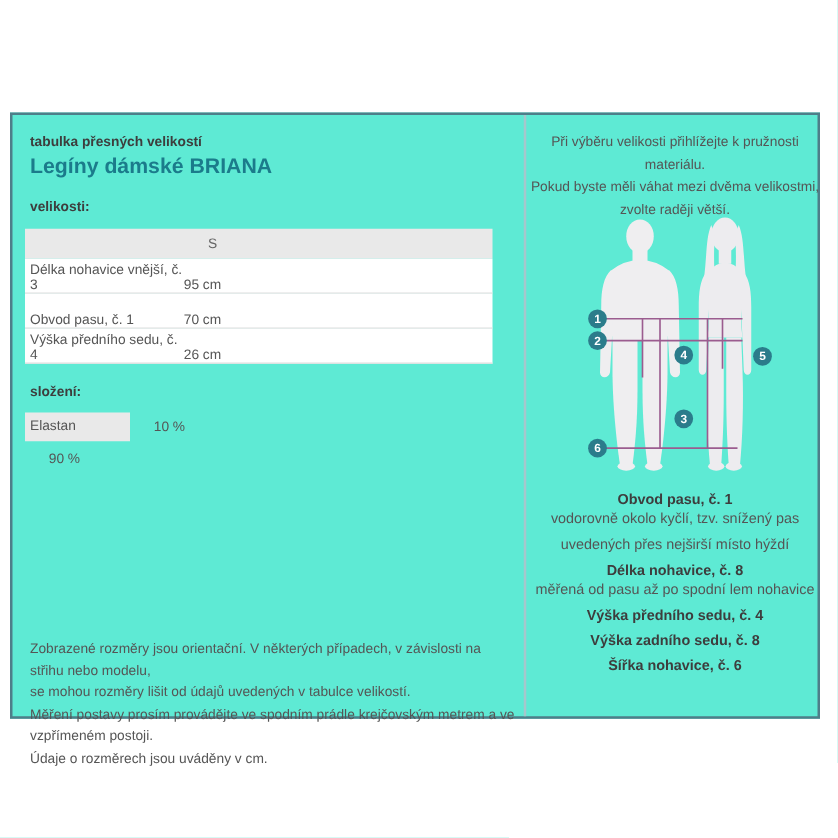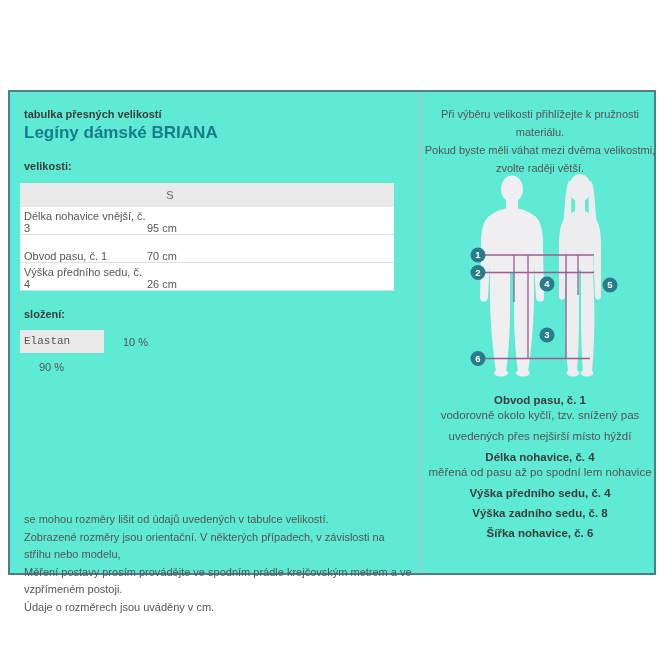"Elastan" .comp-row .c-mat { font-family: Liberation Mono, monospace -> none }
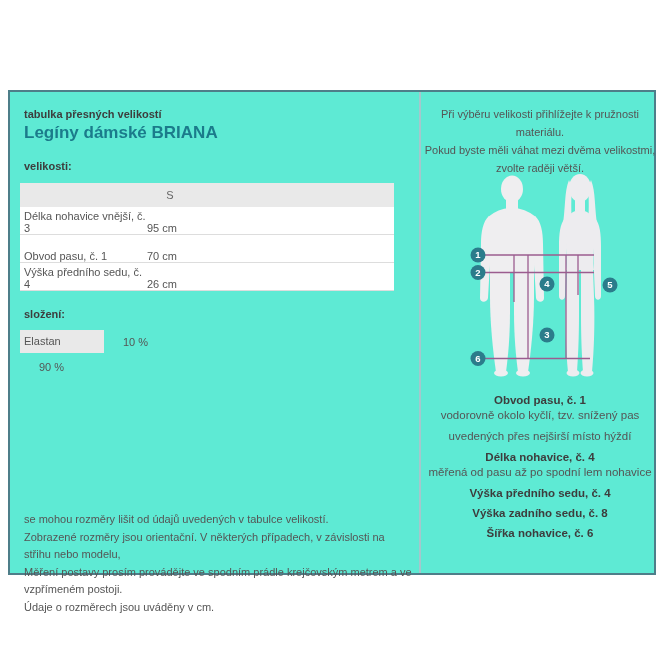"Délka nohavice, č. 4" div.m-title { text: 4 -> 8 }
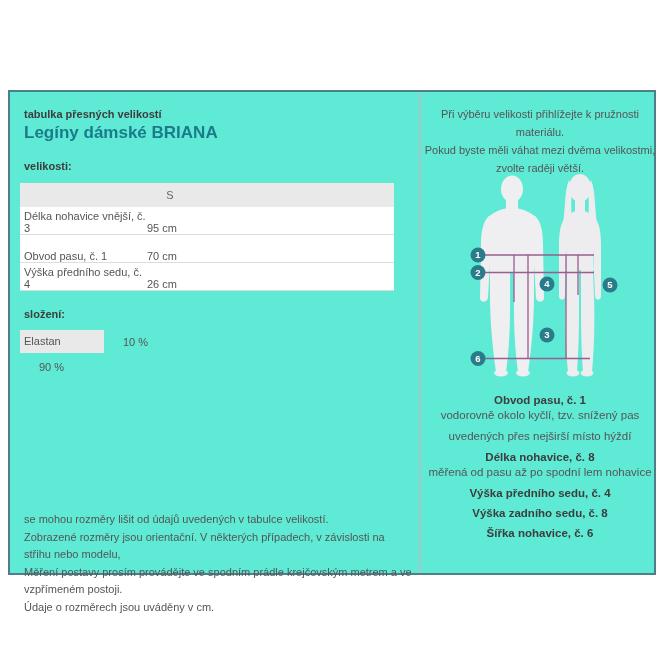"se mohou rozměry lišit od" div { order: before "Zobrazené rozměry jsou orientační. V" -> after "Zobrazené rozměry jsou orientační. V" }
